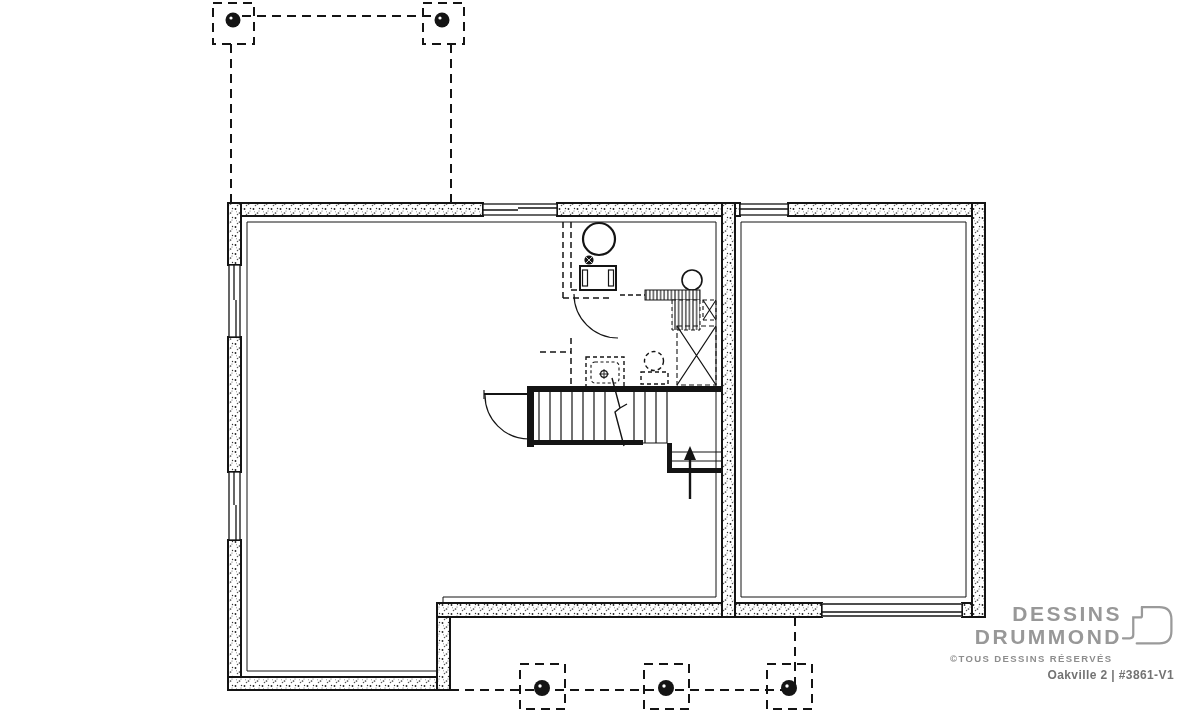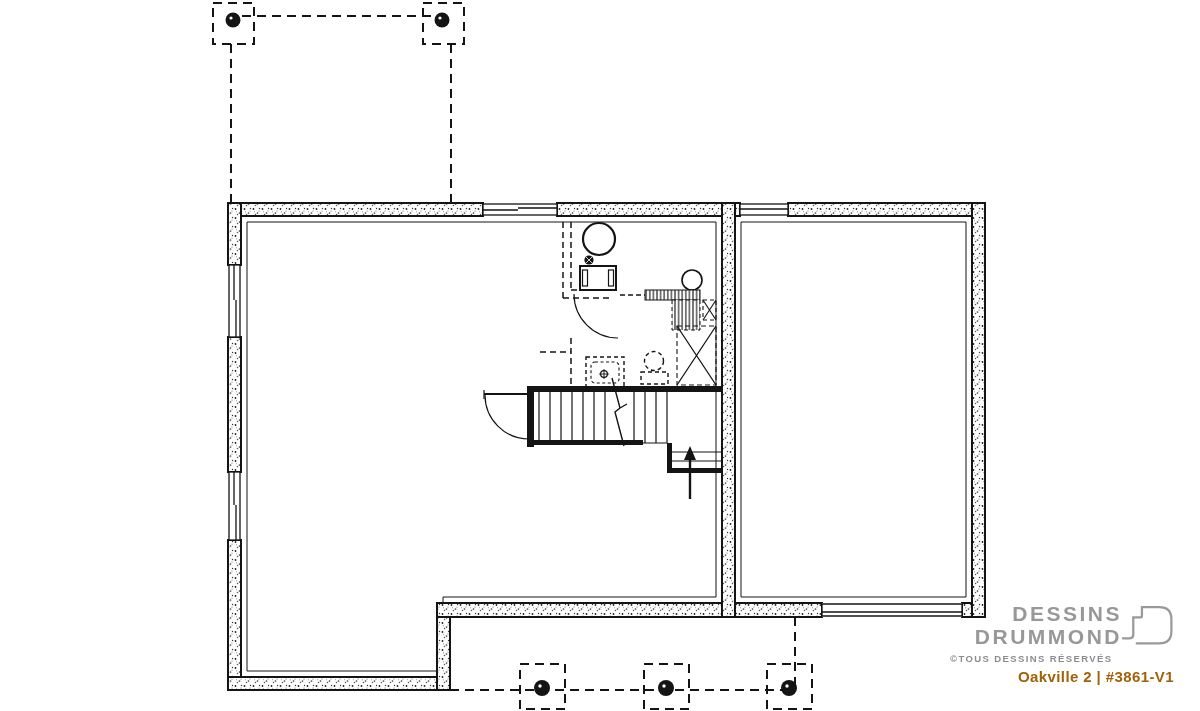"Oakville 2 | #3861-V1" .plan-title { color: #a16207 -> #737373; font-size: 15px -> 12px }
